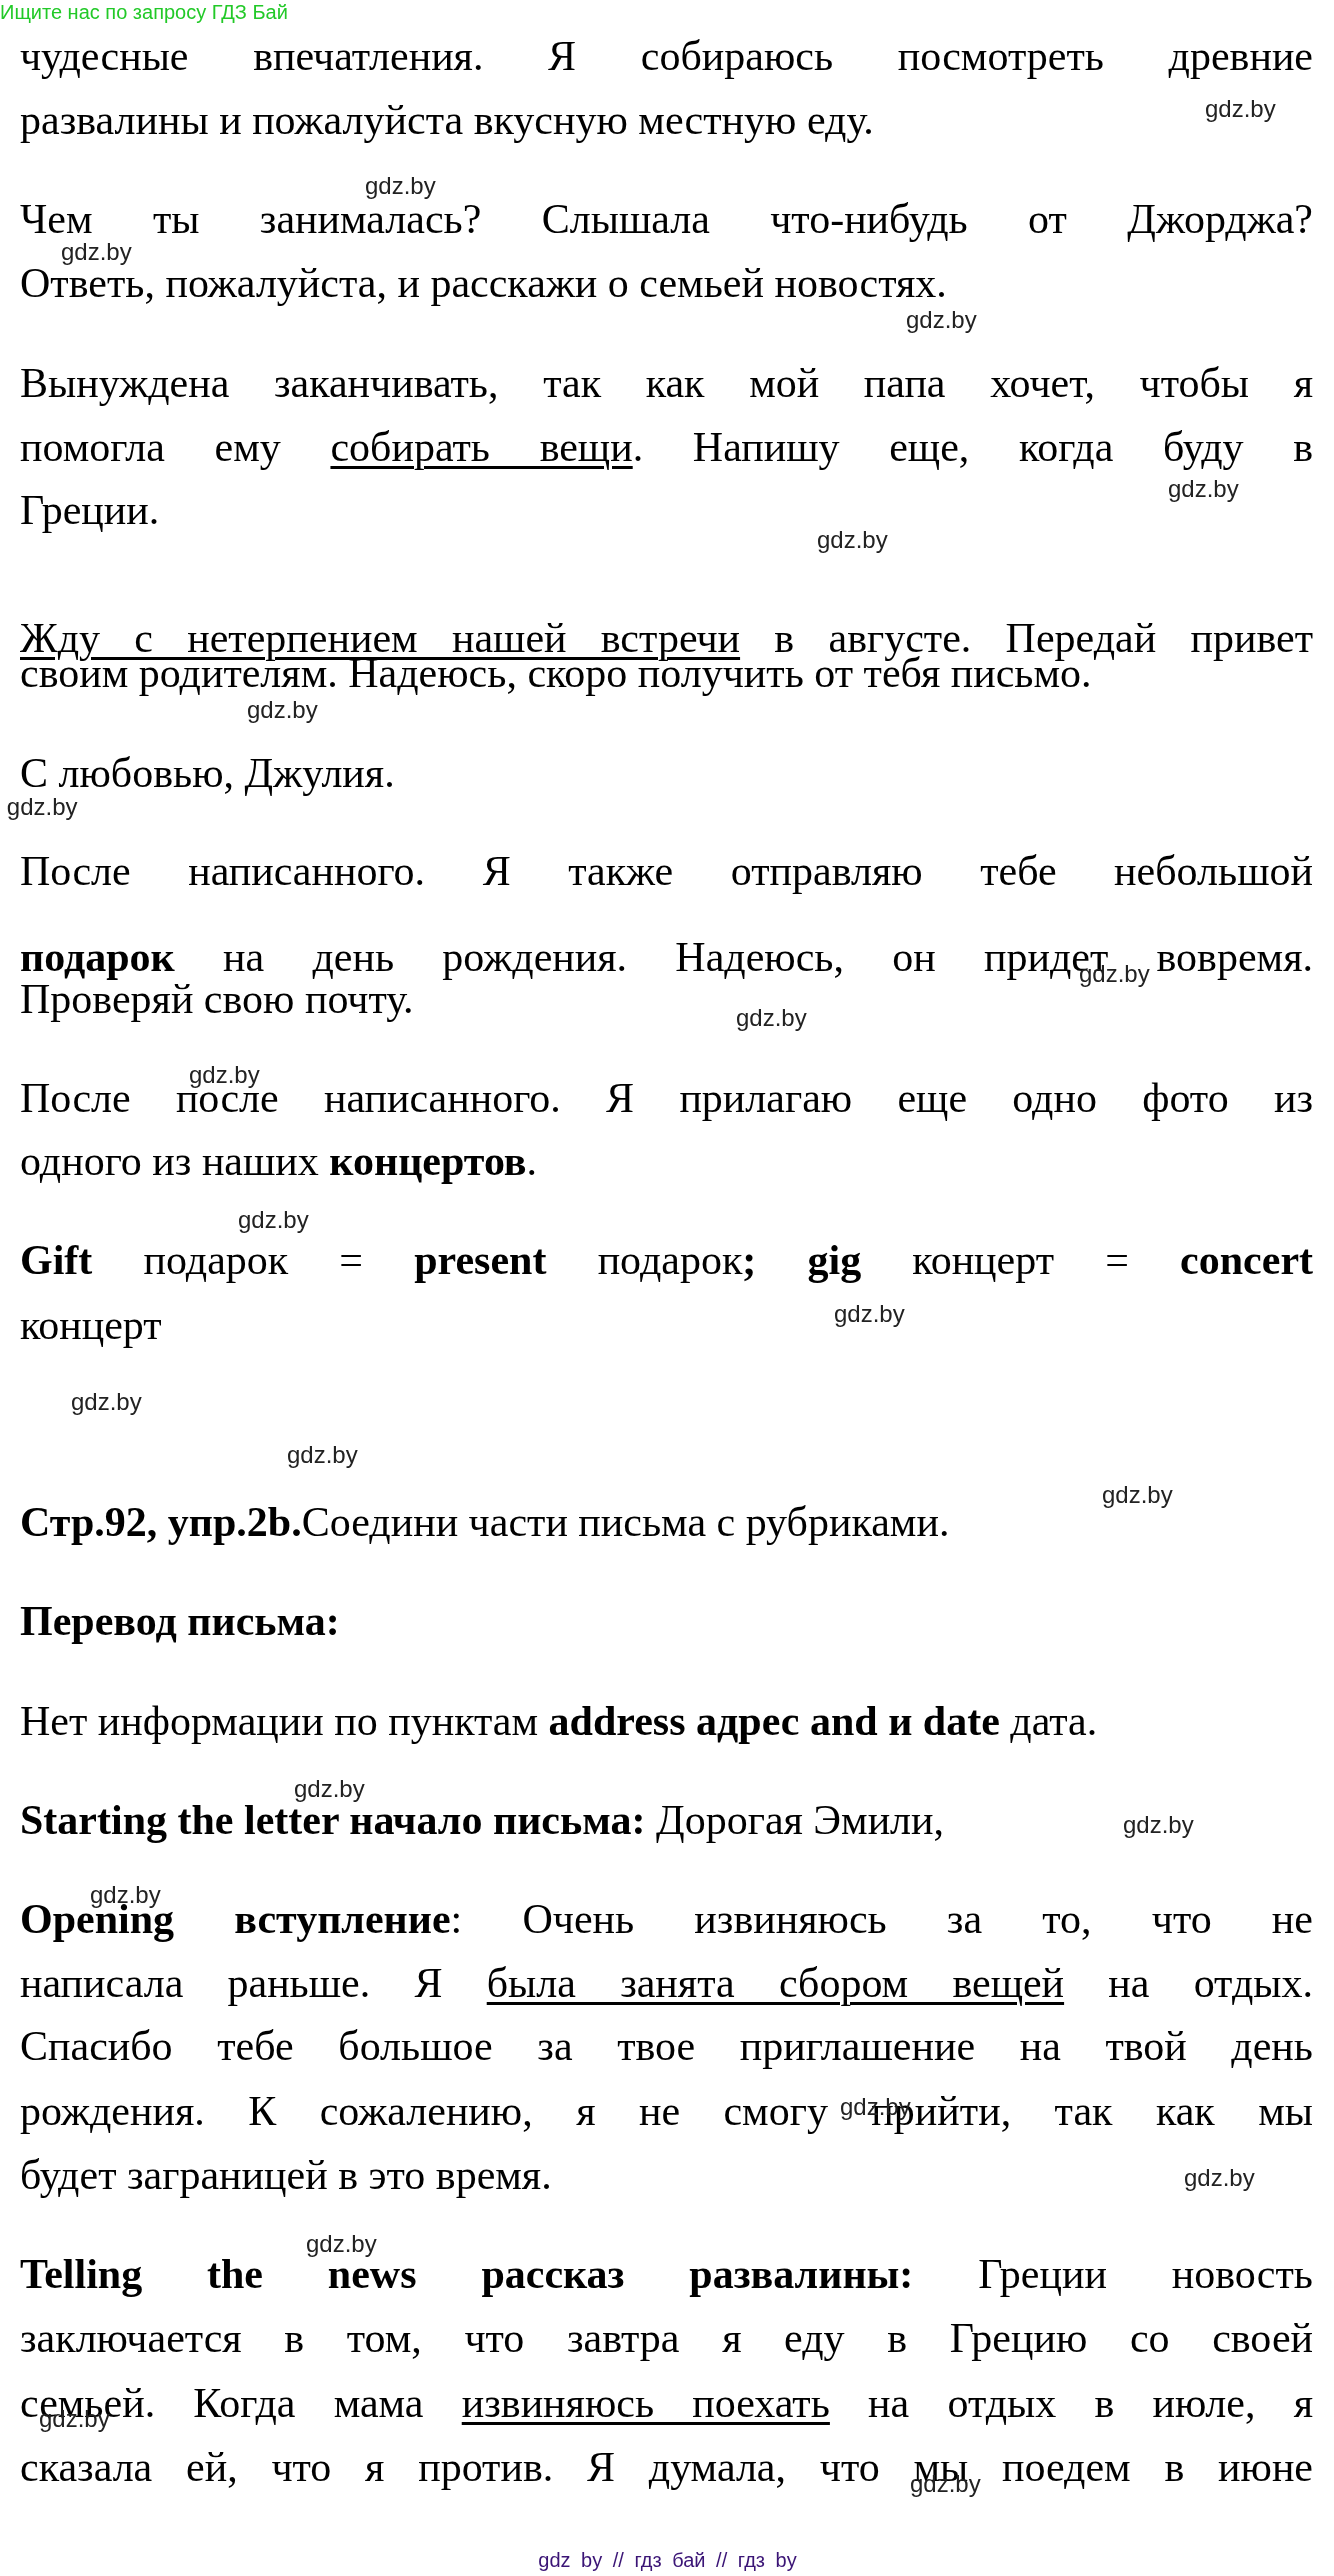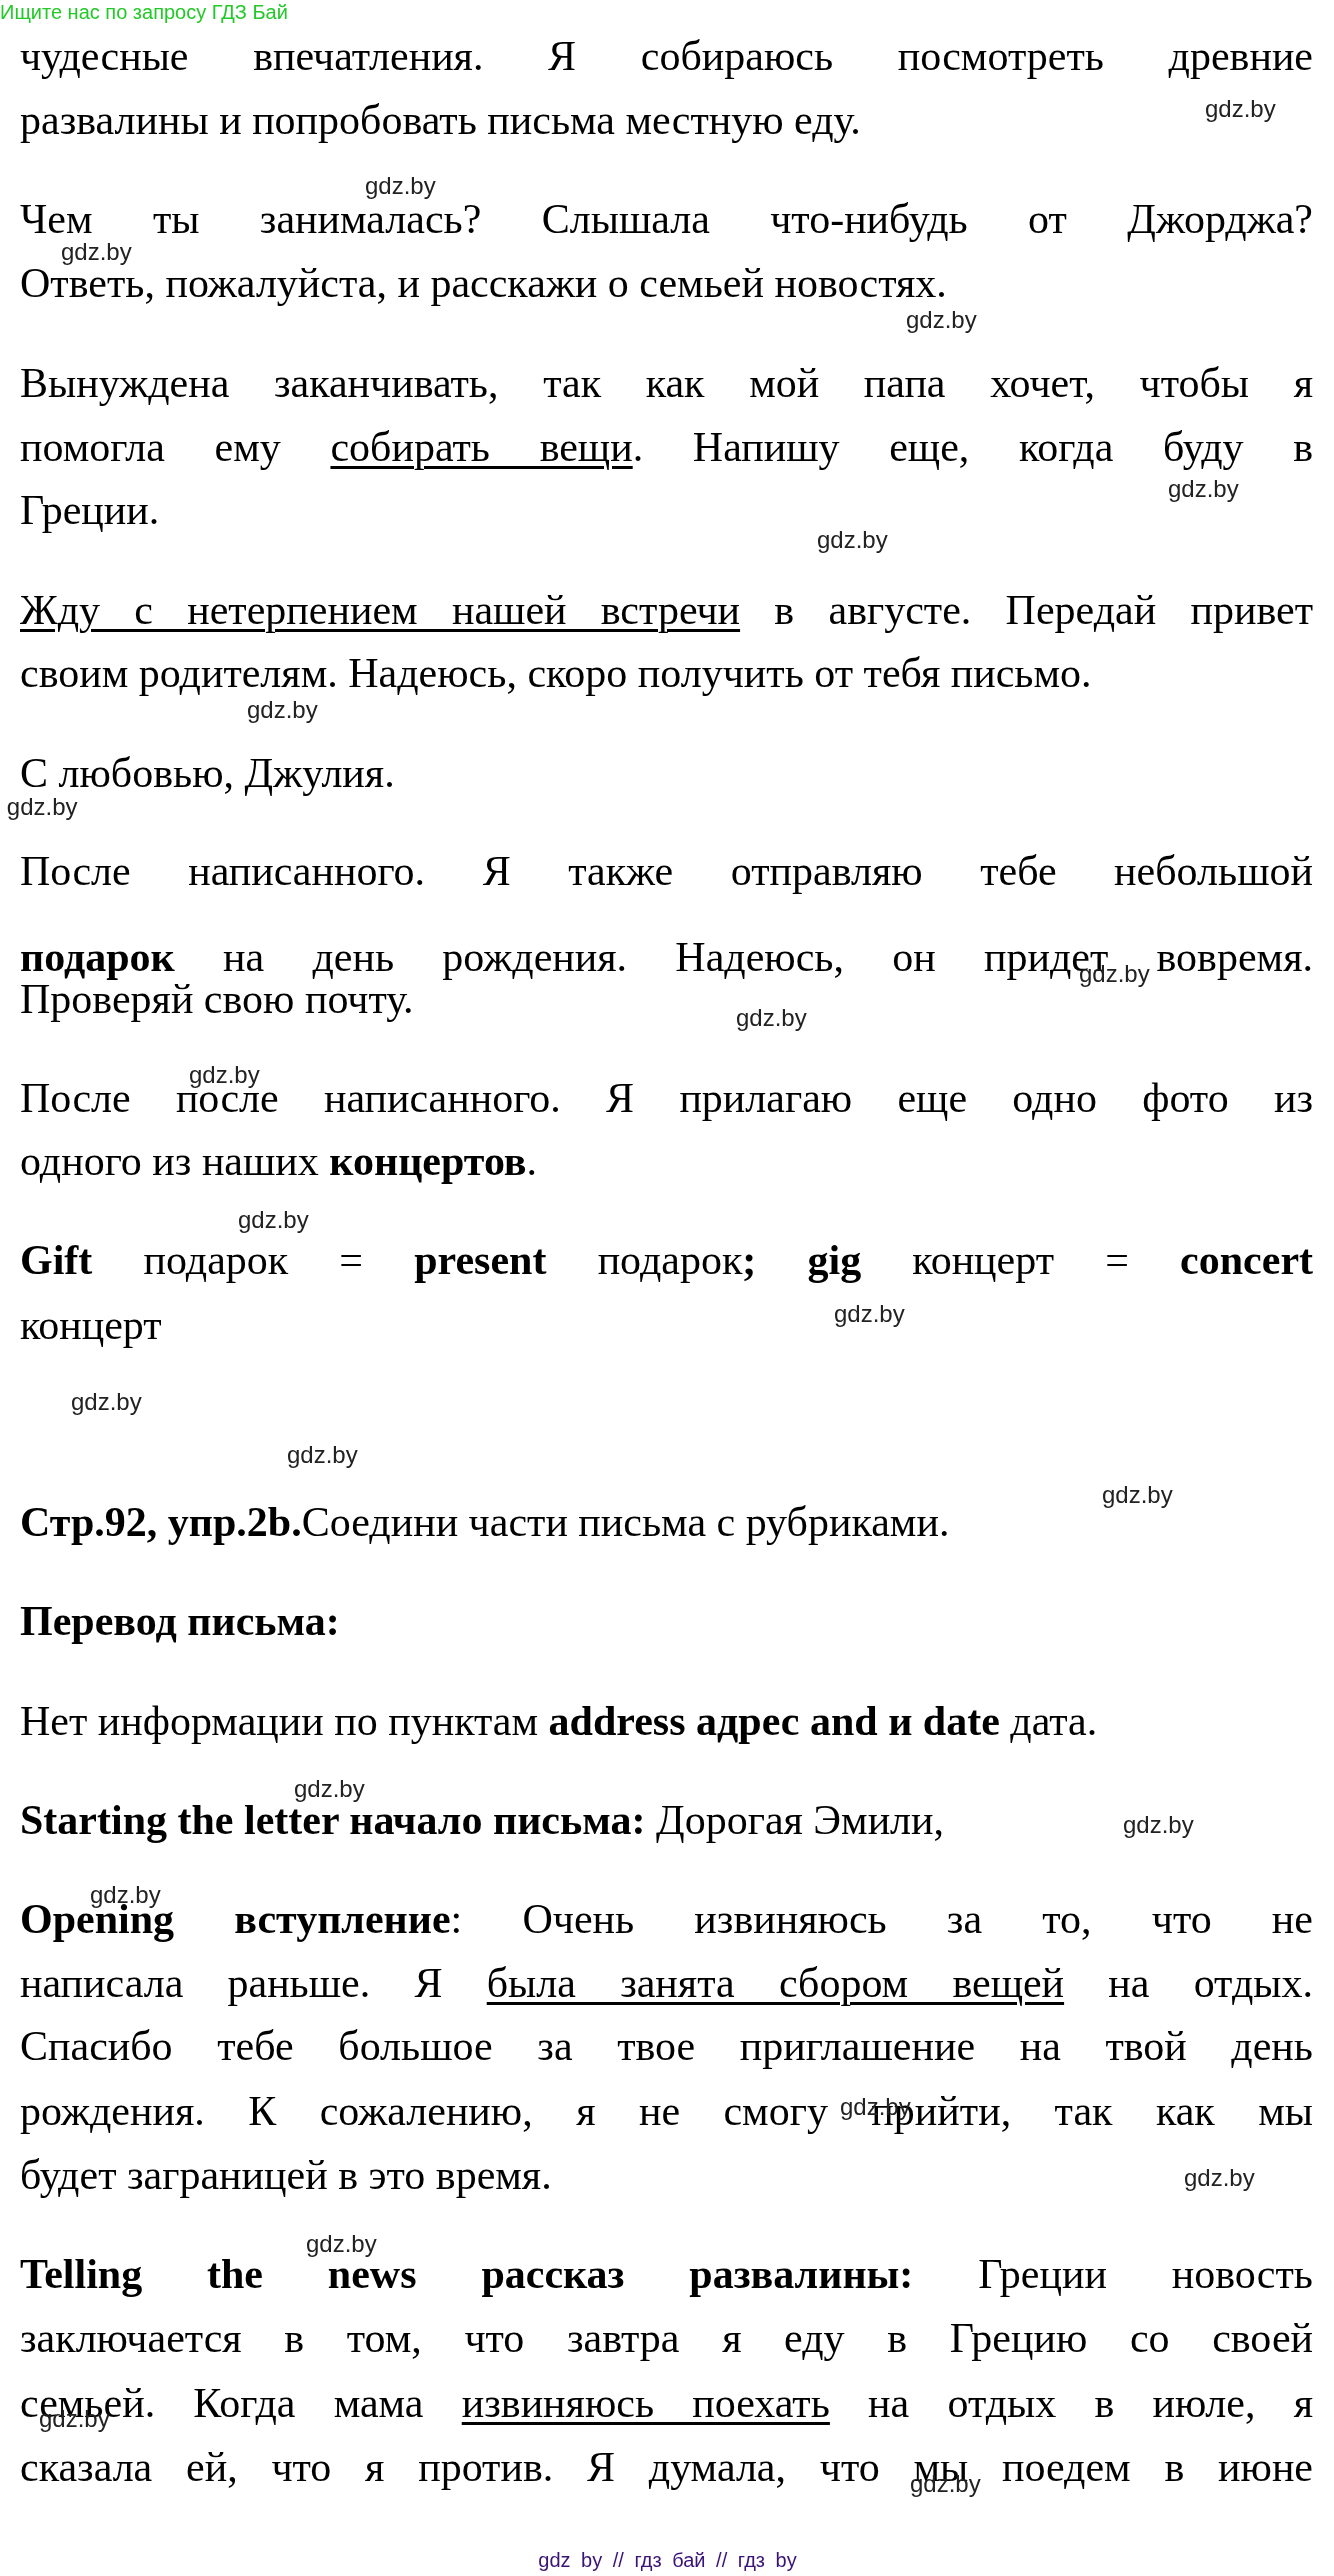"развалины и попробовать письма местную" span { text: попробовать письма -> пожалуйста вкусную }
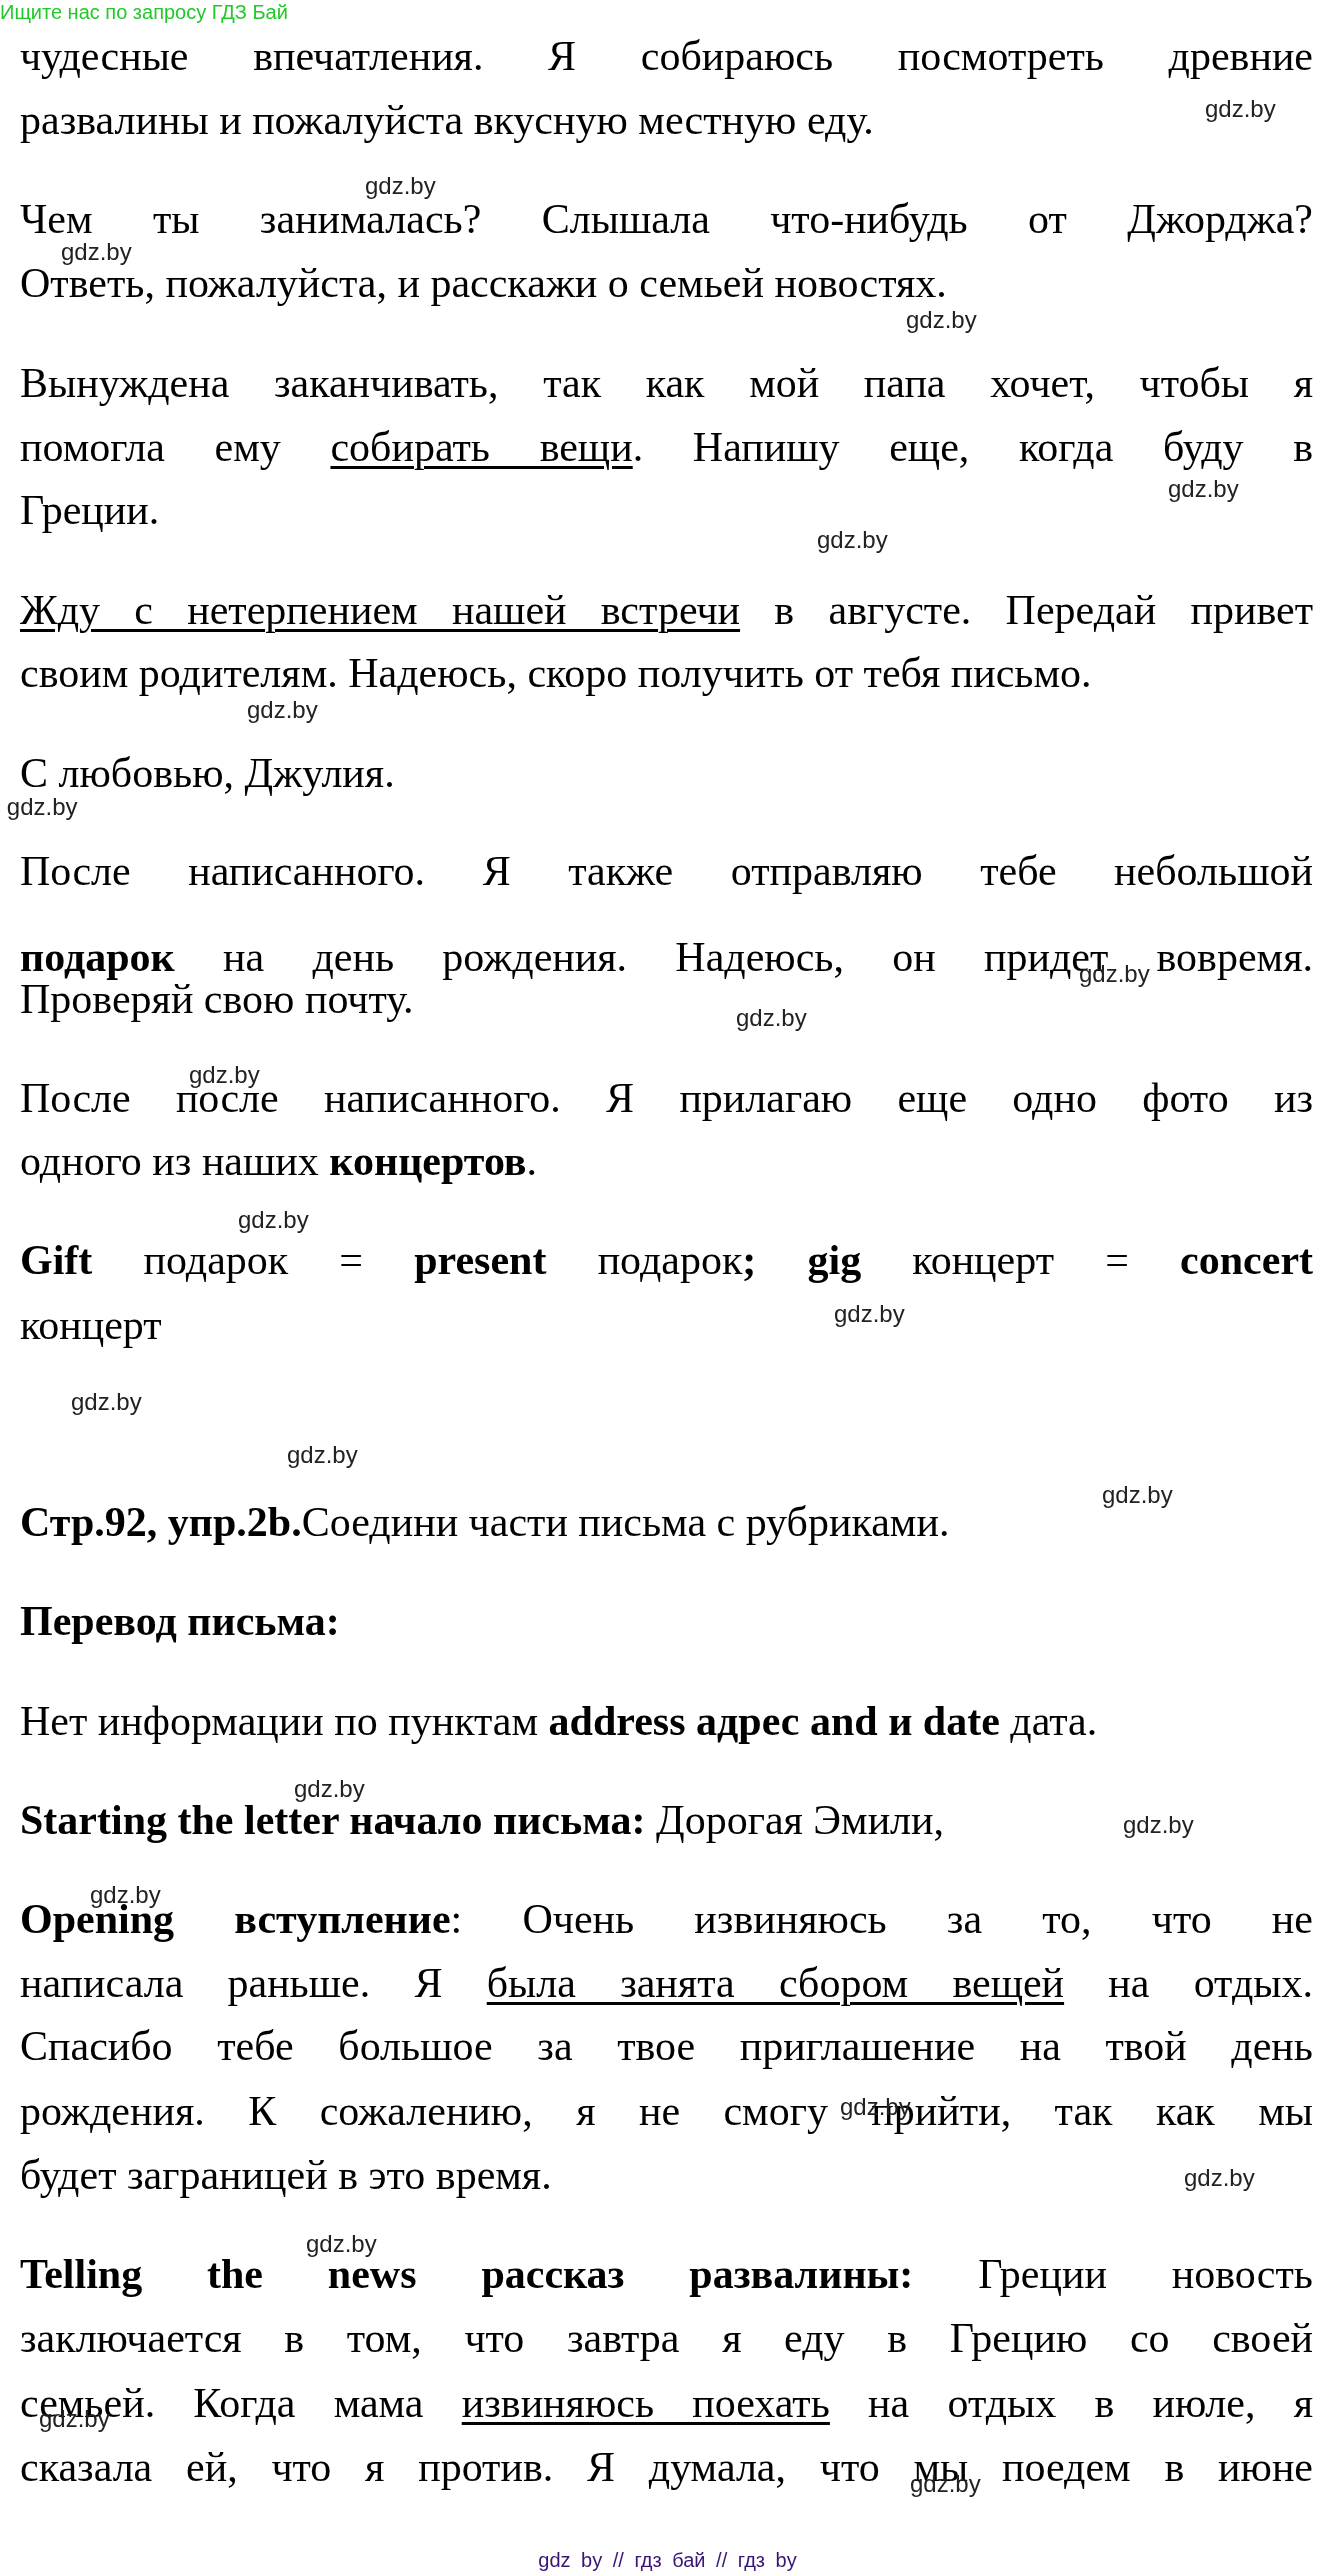"Жду с нетерпением нашей встречи" div.line { top: 585px -> 613px }
